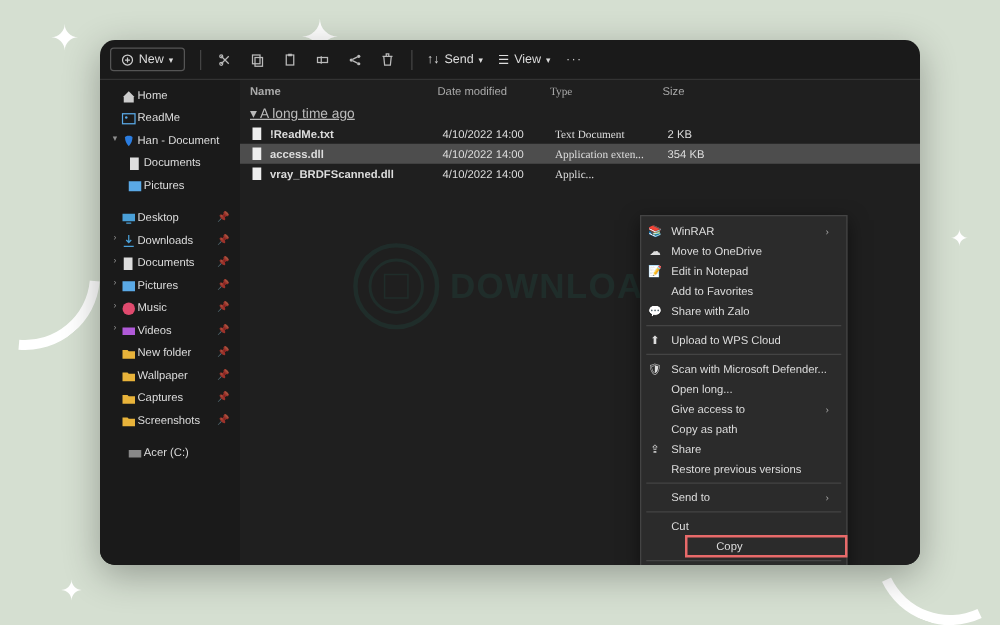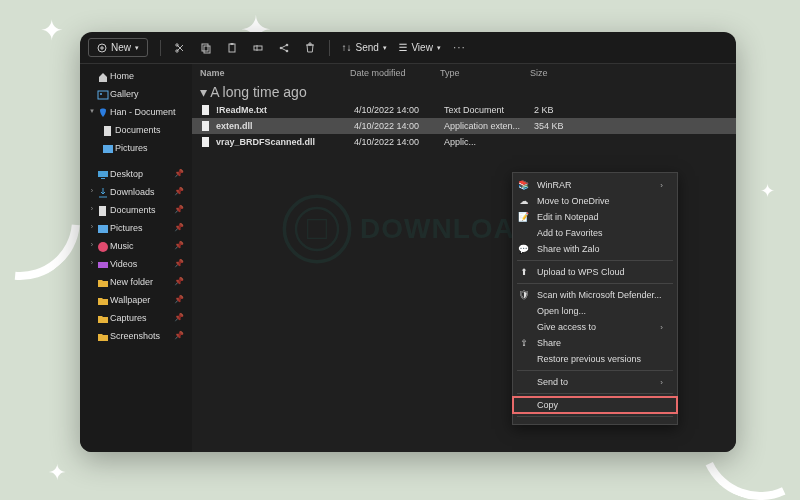"Type" .c-type { font-family: none -> Liberation Serif, serif }
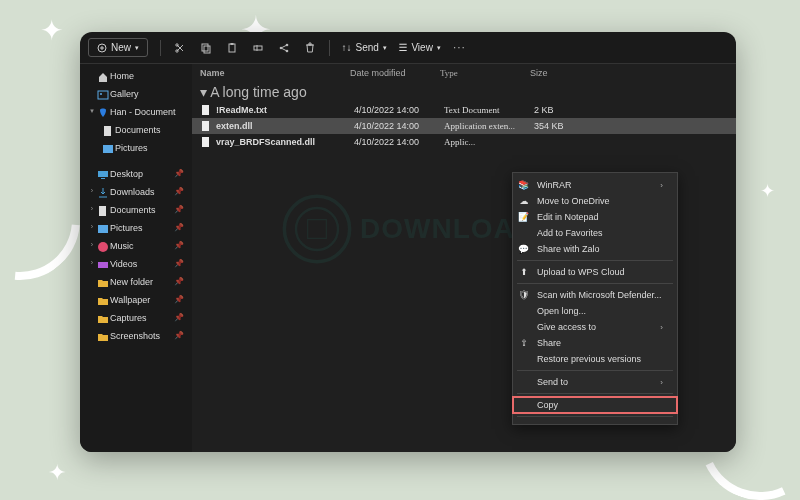"Gallery" span { text: Gallery -> ReadMe }
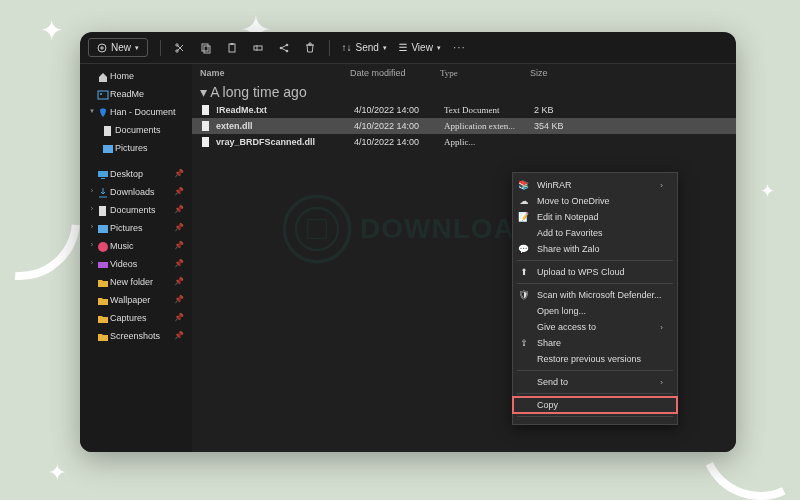"▾ A long time ago" .group-hdr { font-size: 14px -> 11px; text-decoration: none -> underline }
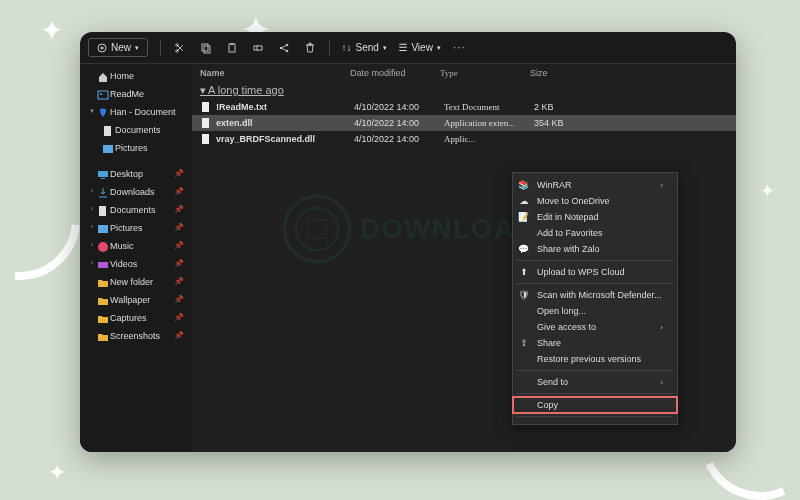"exten.dll" div.c-name { text: exten.dll -> access.dll }
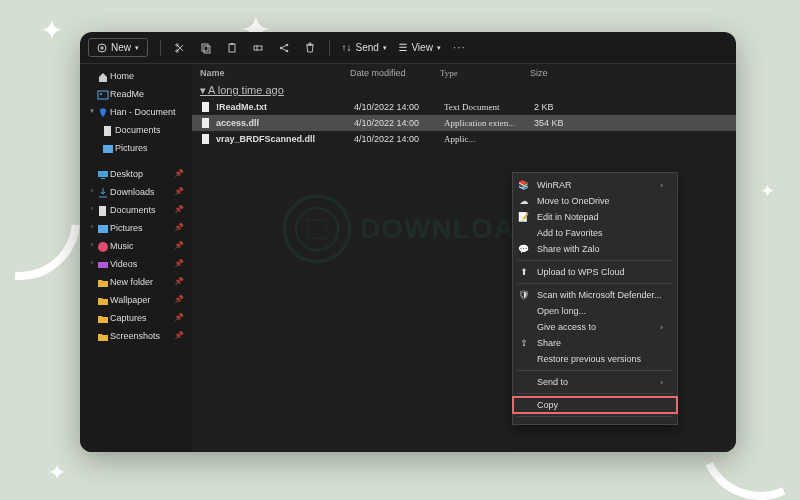"Copy as path" div.ctx-item { html: none -> <div> <span>Copy as path</span> </div> }
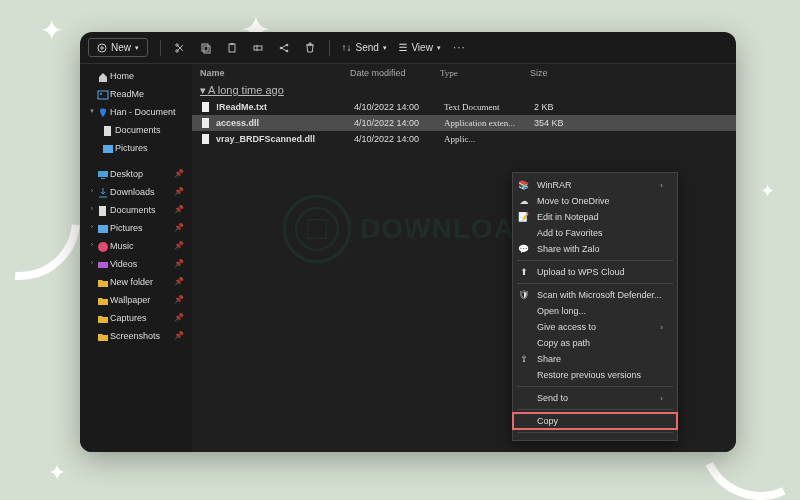"Acer (C:)" div.side-item { html: none -> <div> <span> <svg> <rect></rect> </svg> </span> <span>Acer (C:)</span> </div> }
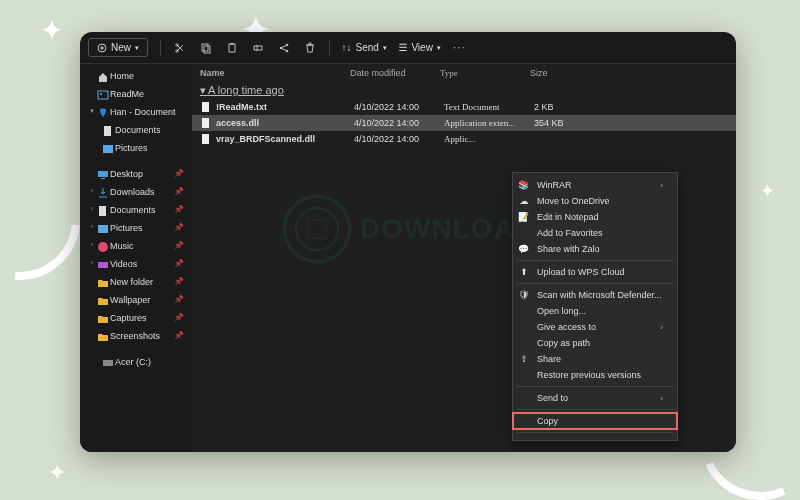"Cut" div.ctx-item { html: none -> <div> <span>Cut</span> </div> }
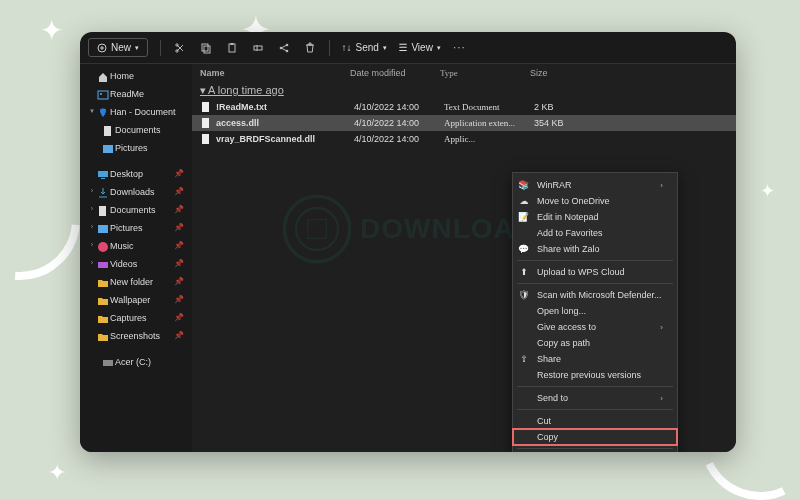"Copy" .ctx-item.hl { margin-left: none -> 36px }
